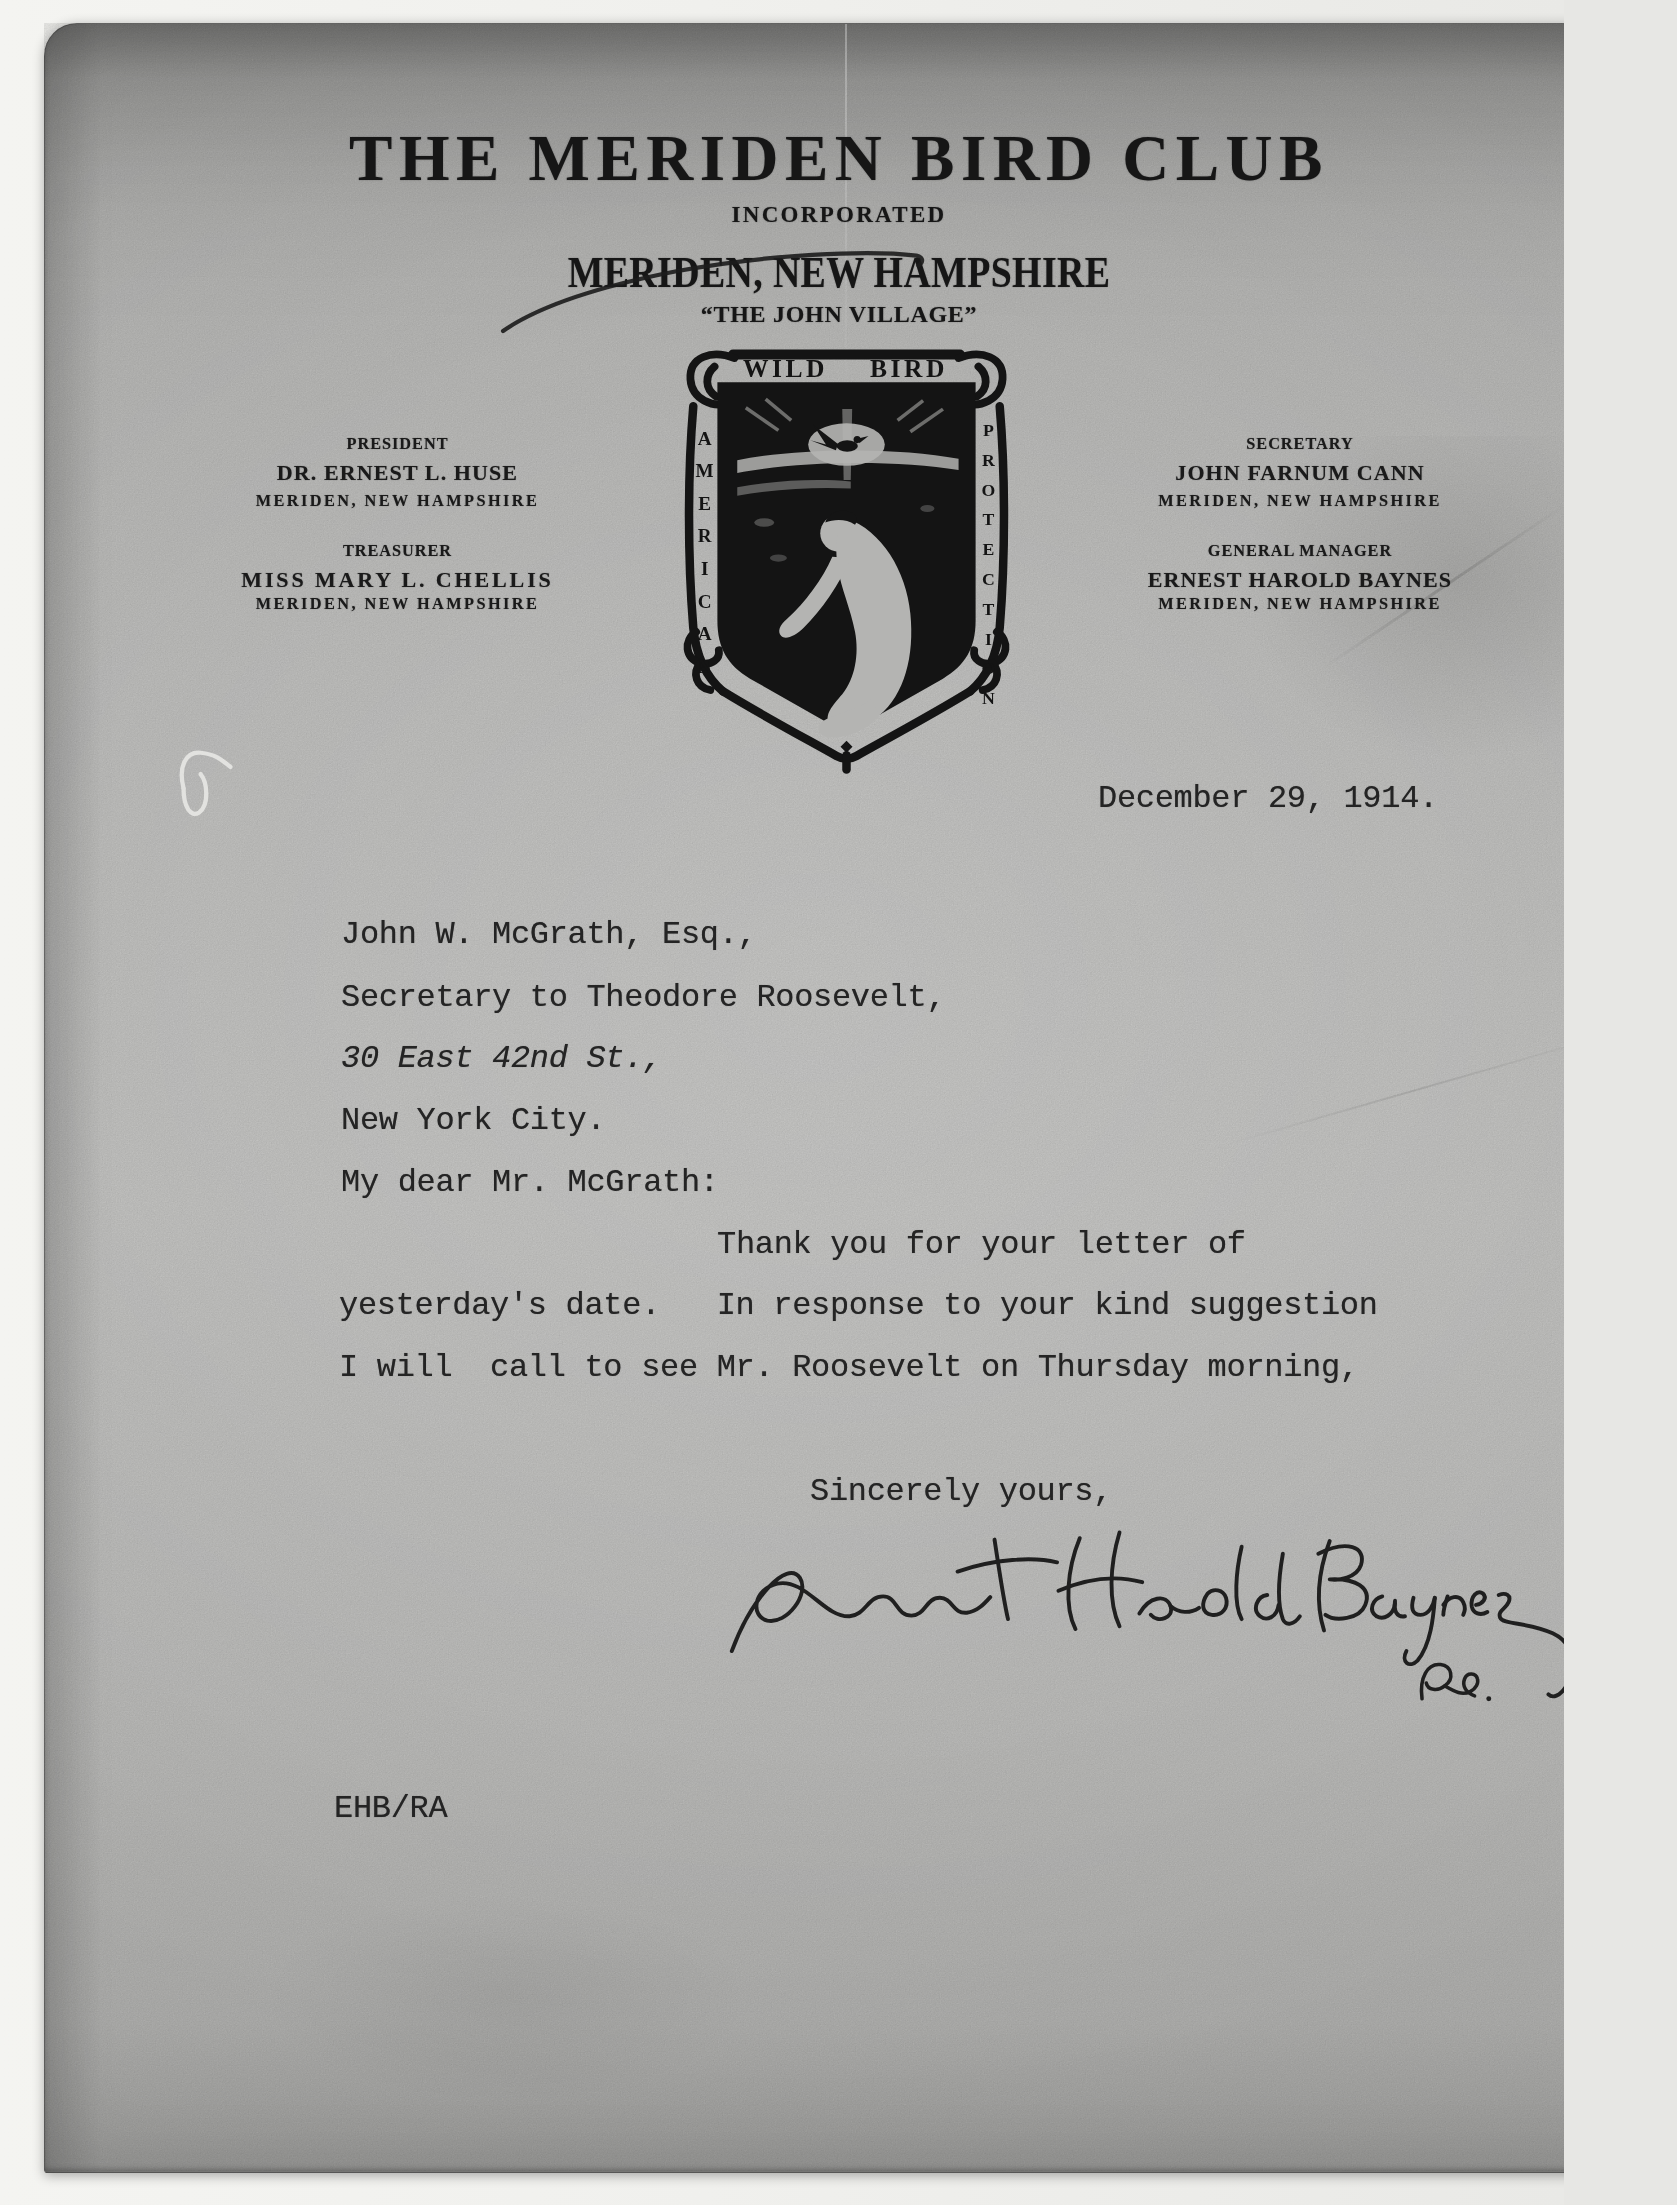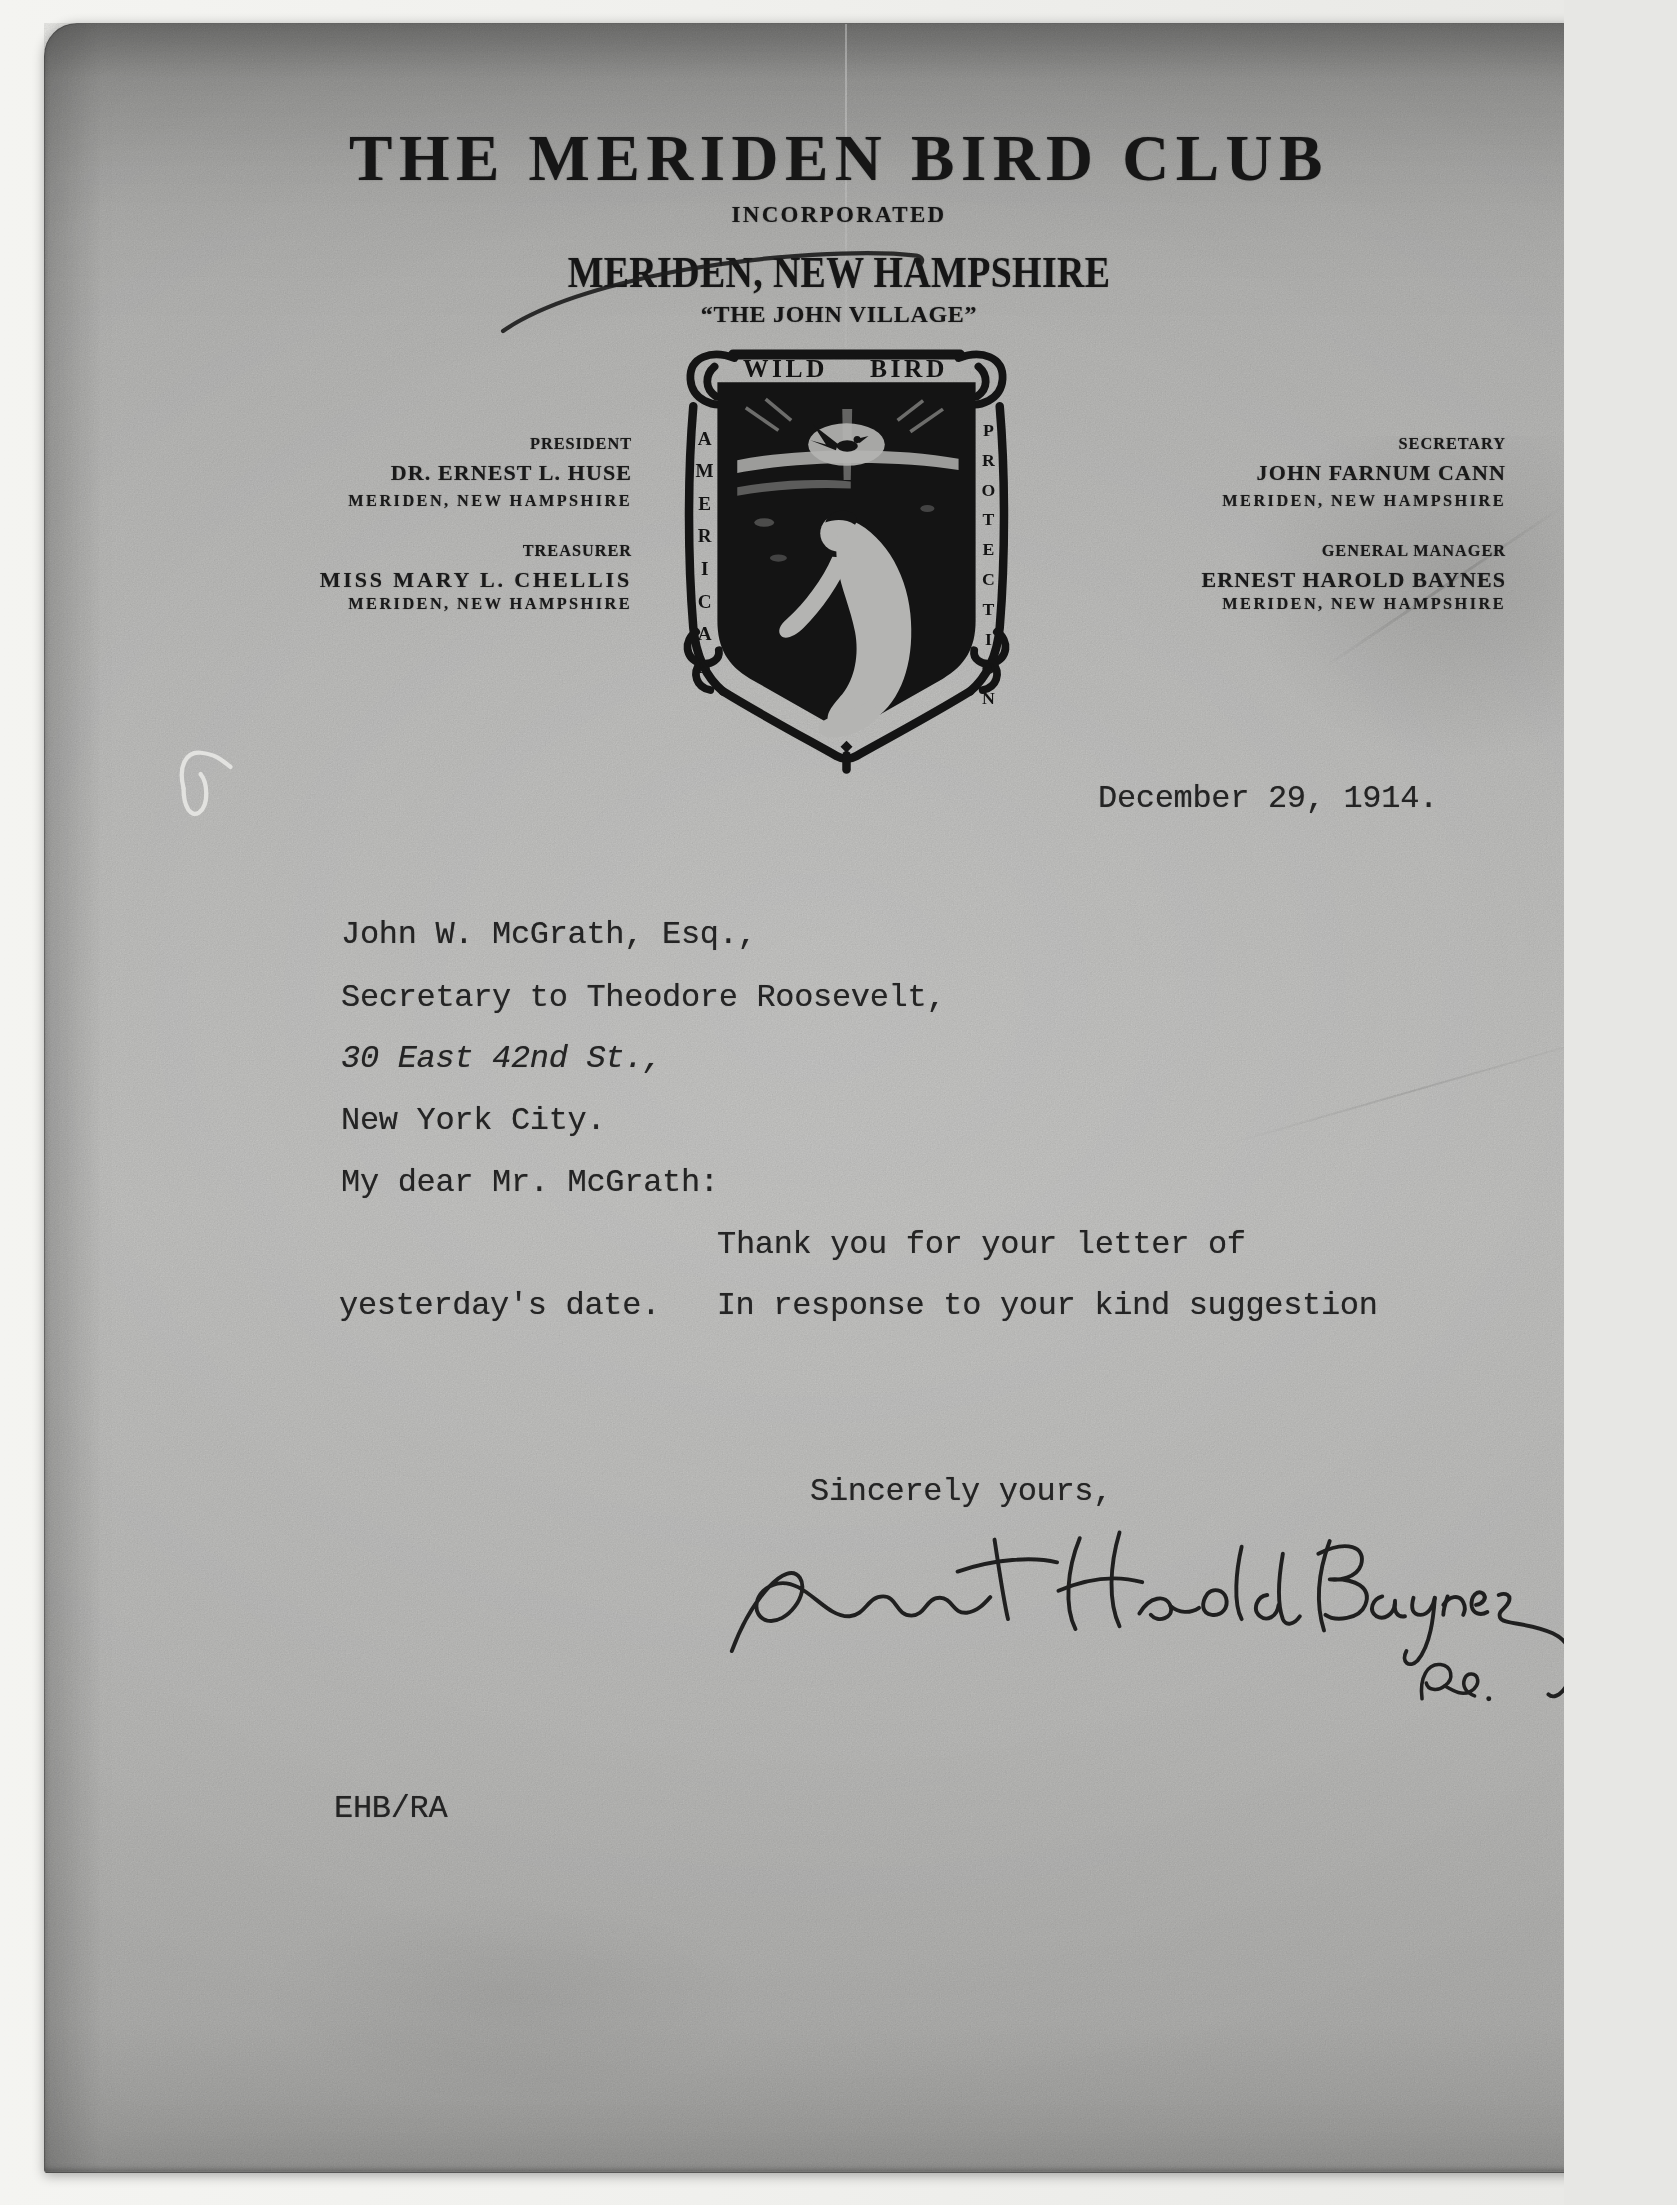"PRESIDENT" .off-line { text-align: right -> center }
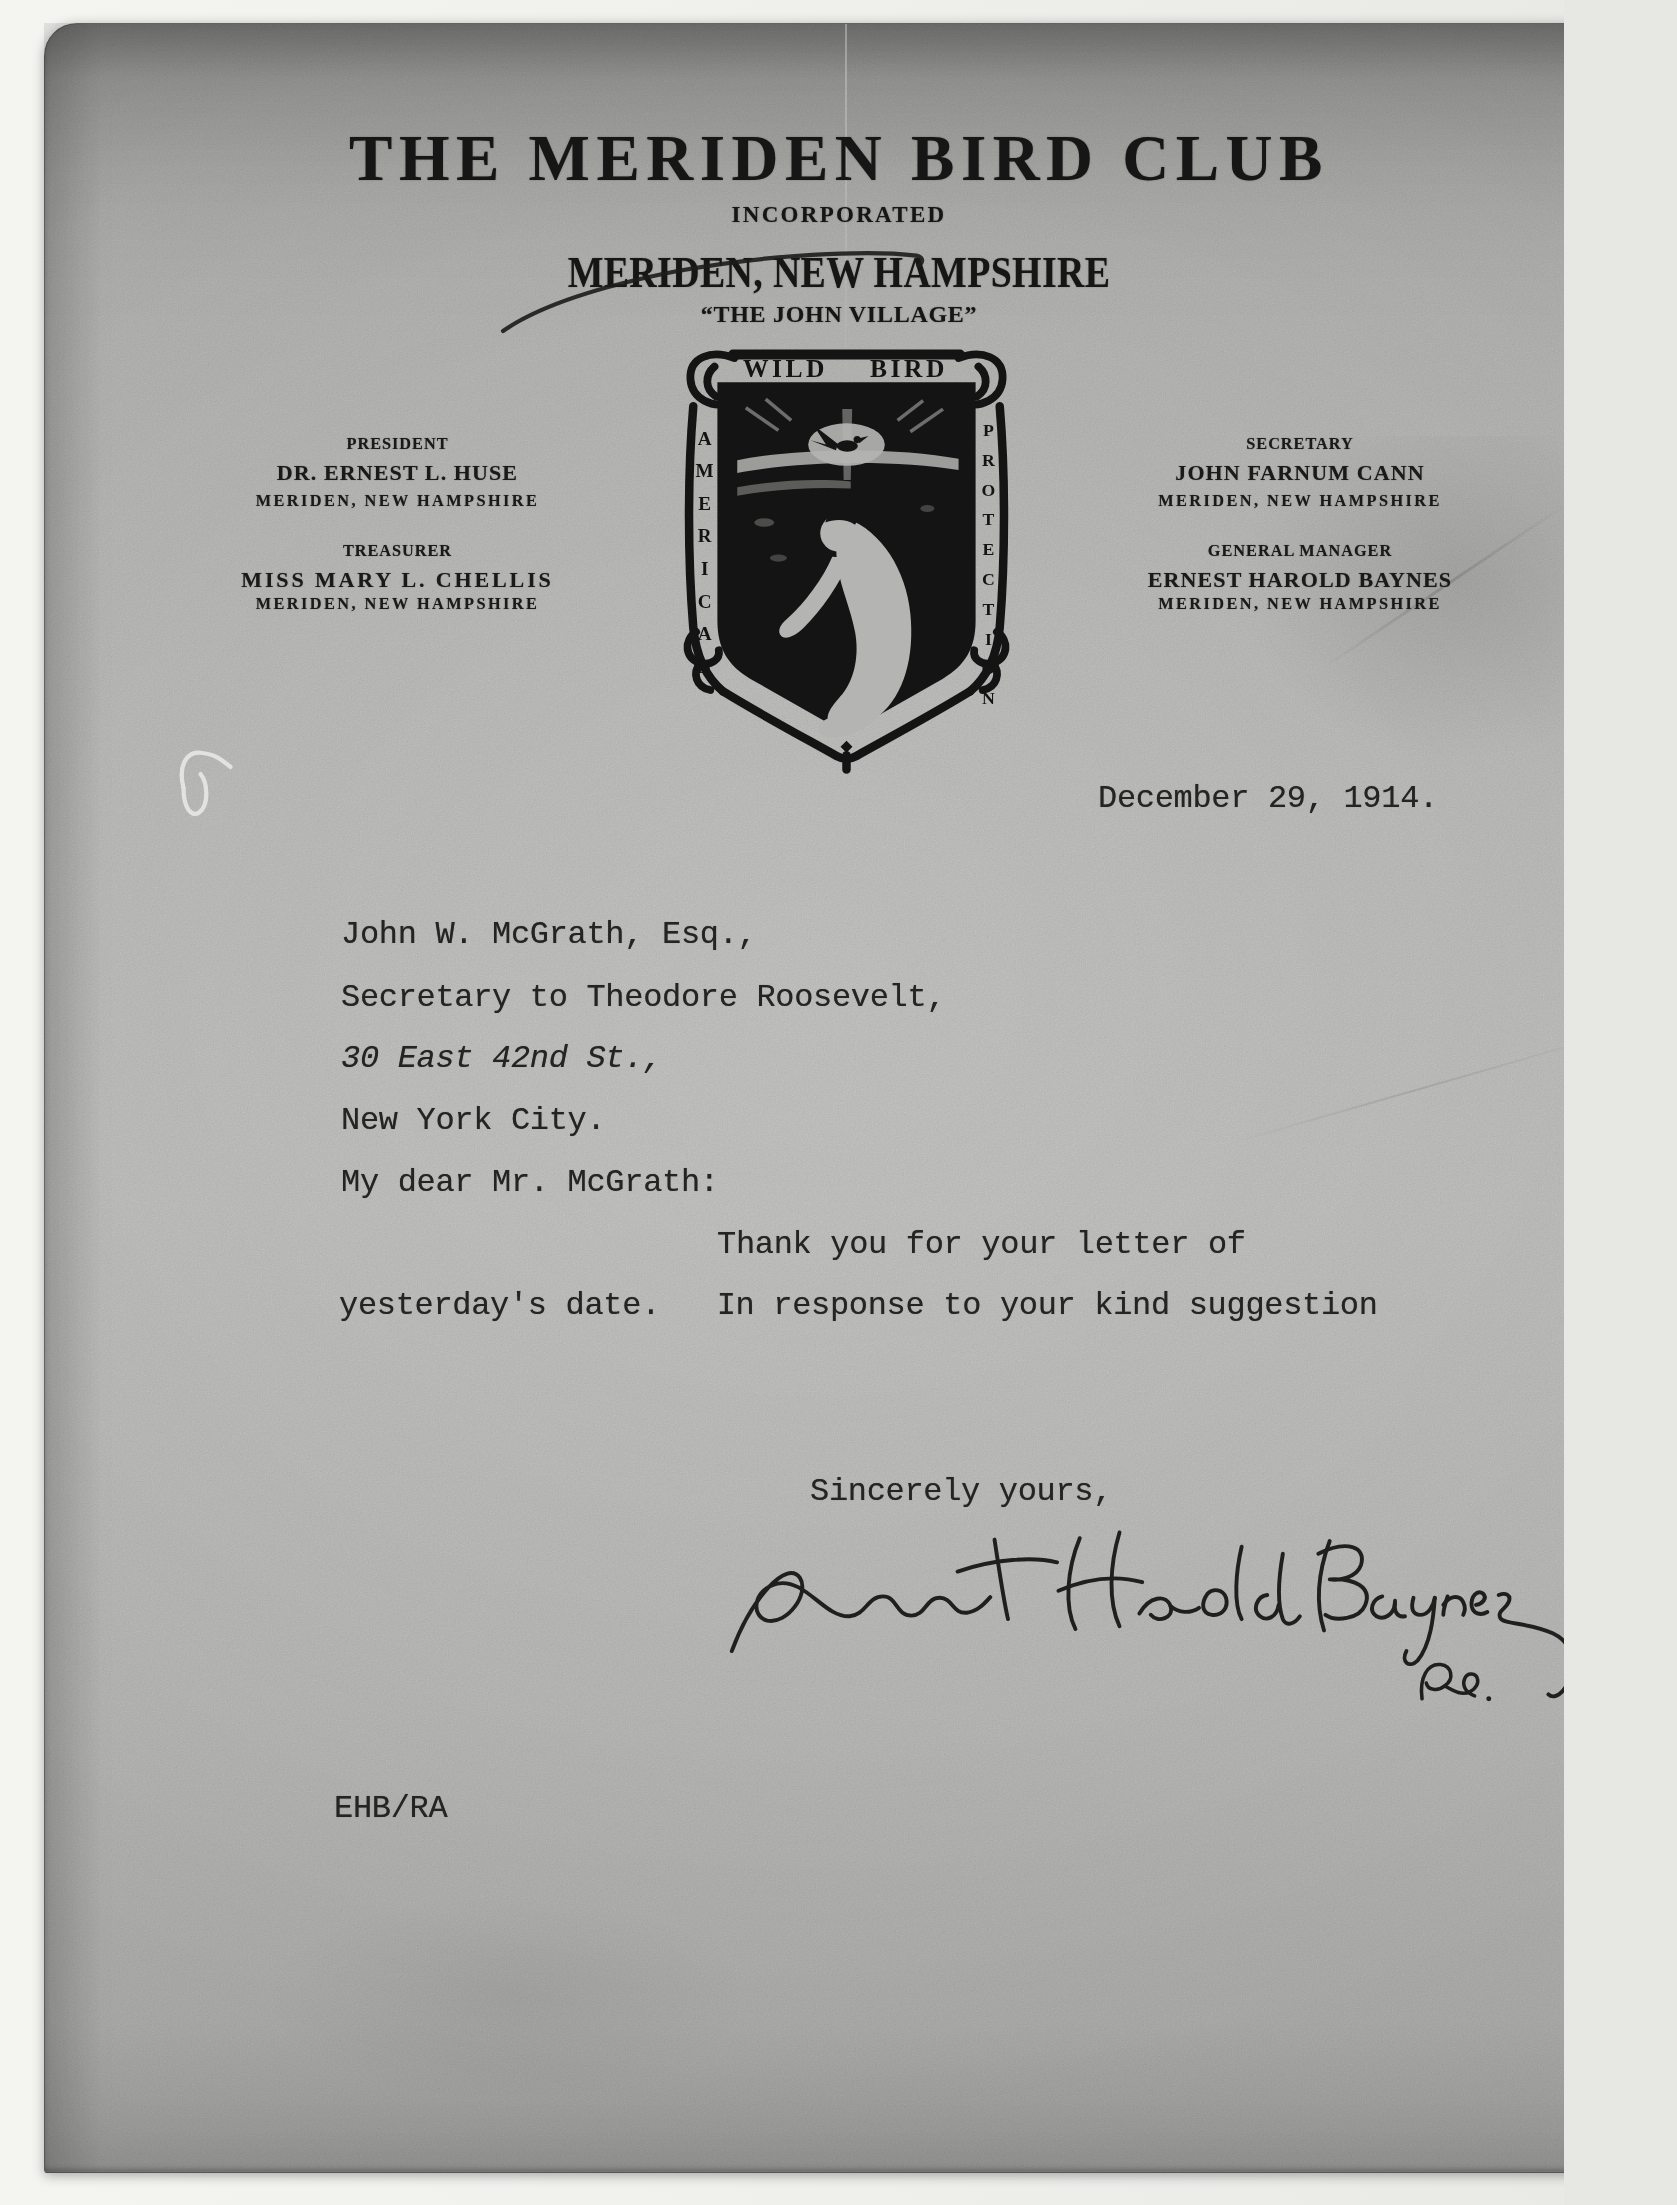"I will call to see" div.typed { html: none -> <div>I will call to see Mr. Roosevelt on Thursday morning,</div> }
